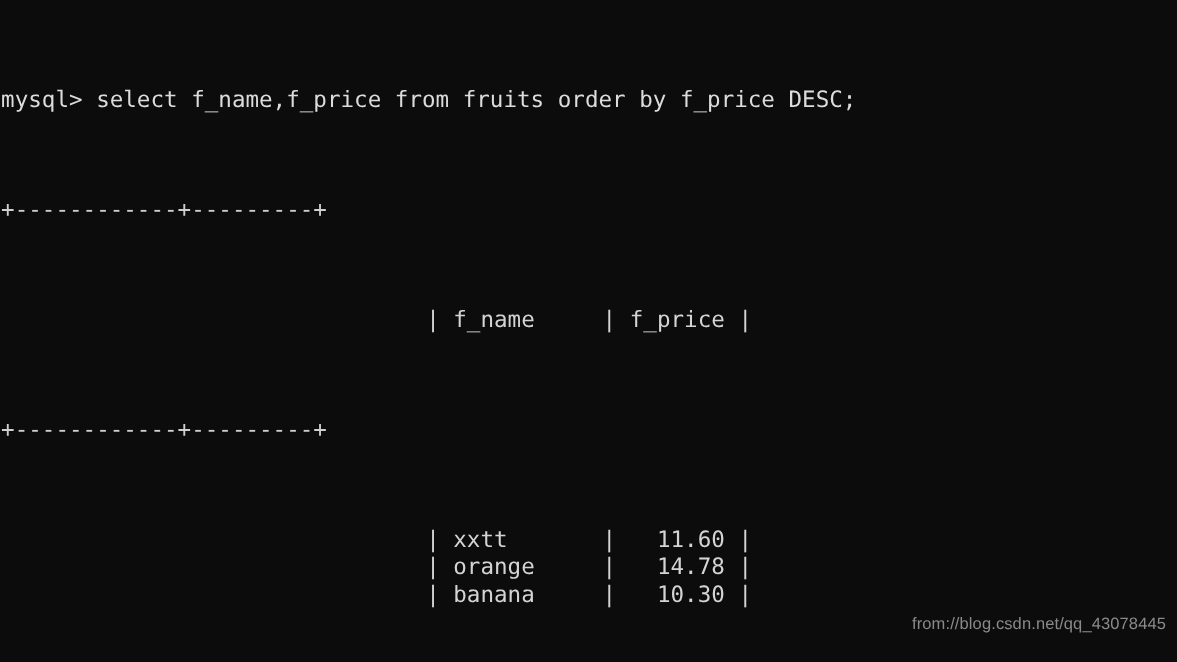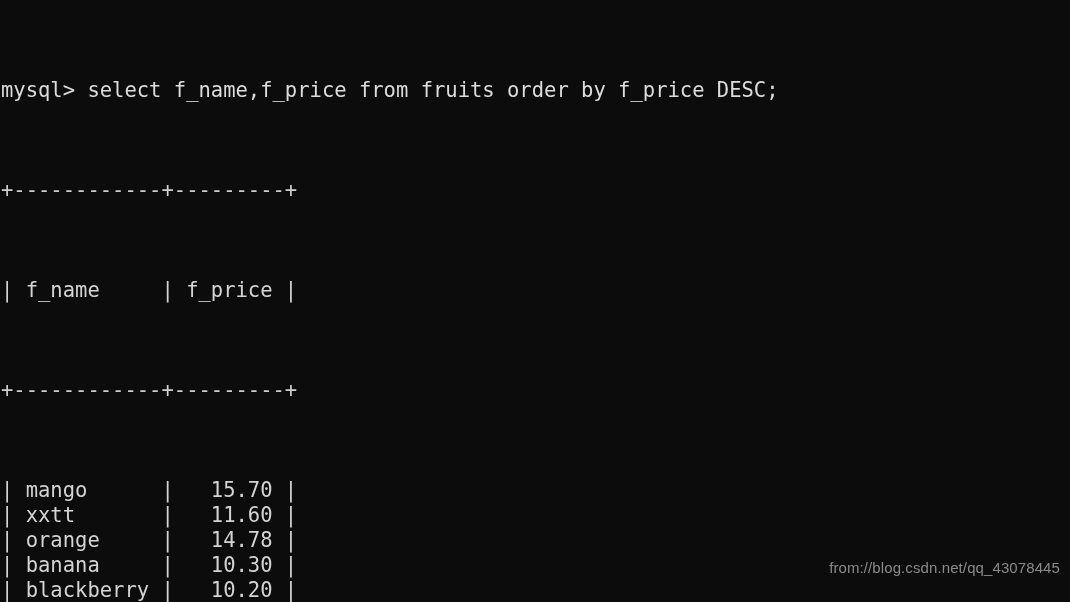"| f_name | f_price |" .data-line { text-align: none -> center }
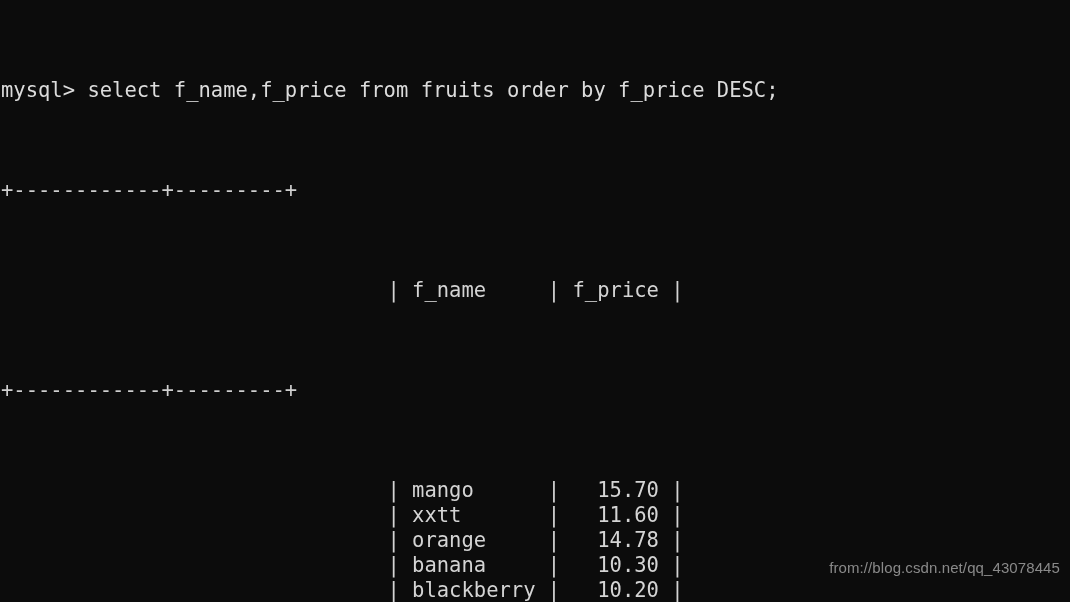"| mango | 15.70 |" div.tline { html: <div>| mango | 15.70 |</div> -> none }
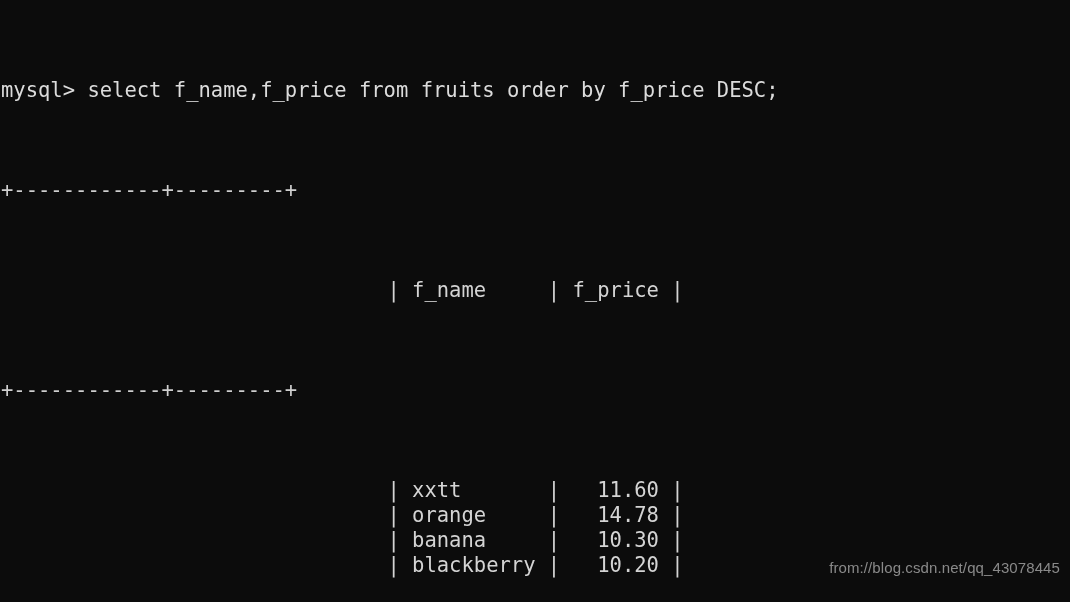"| blackberry | 10.20 |" div.tline { html: <div>| blackberry | 10.20 |</div> -> none }
